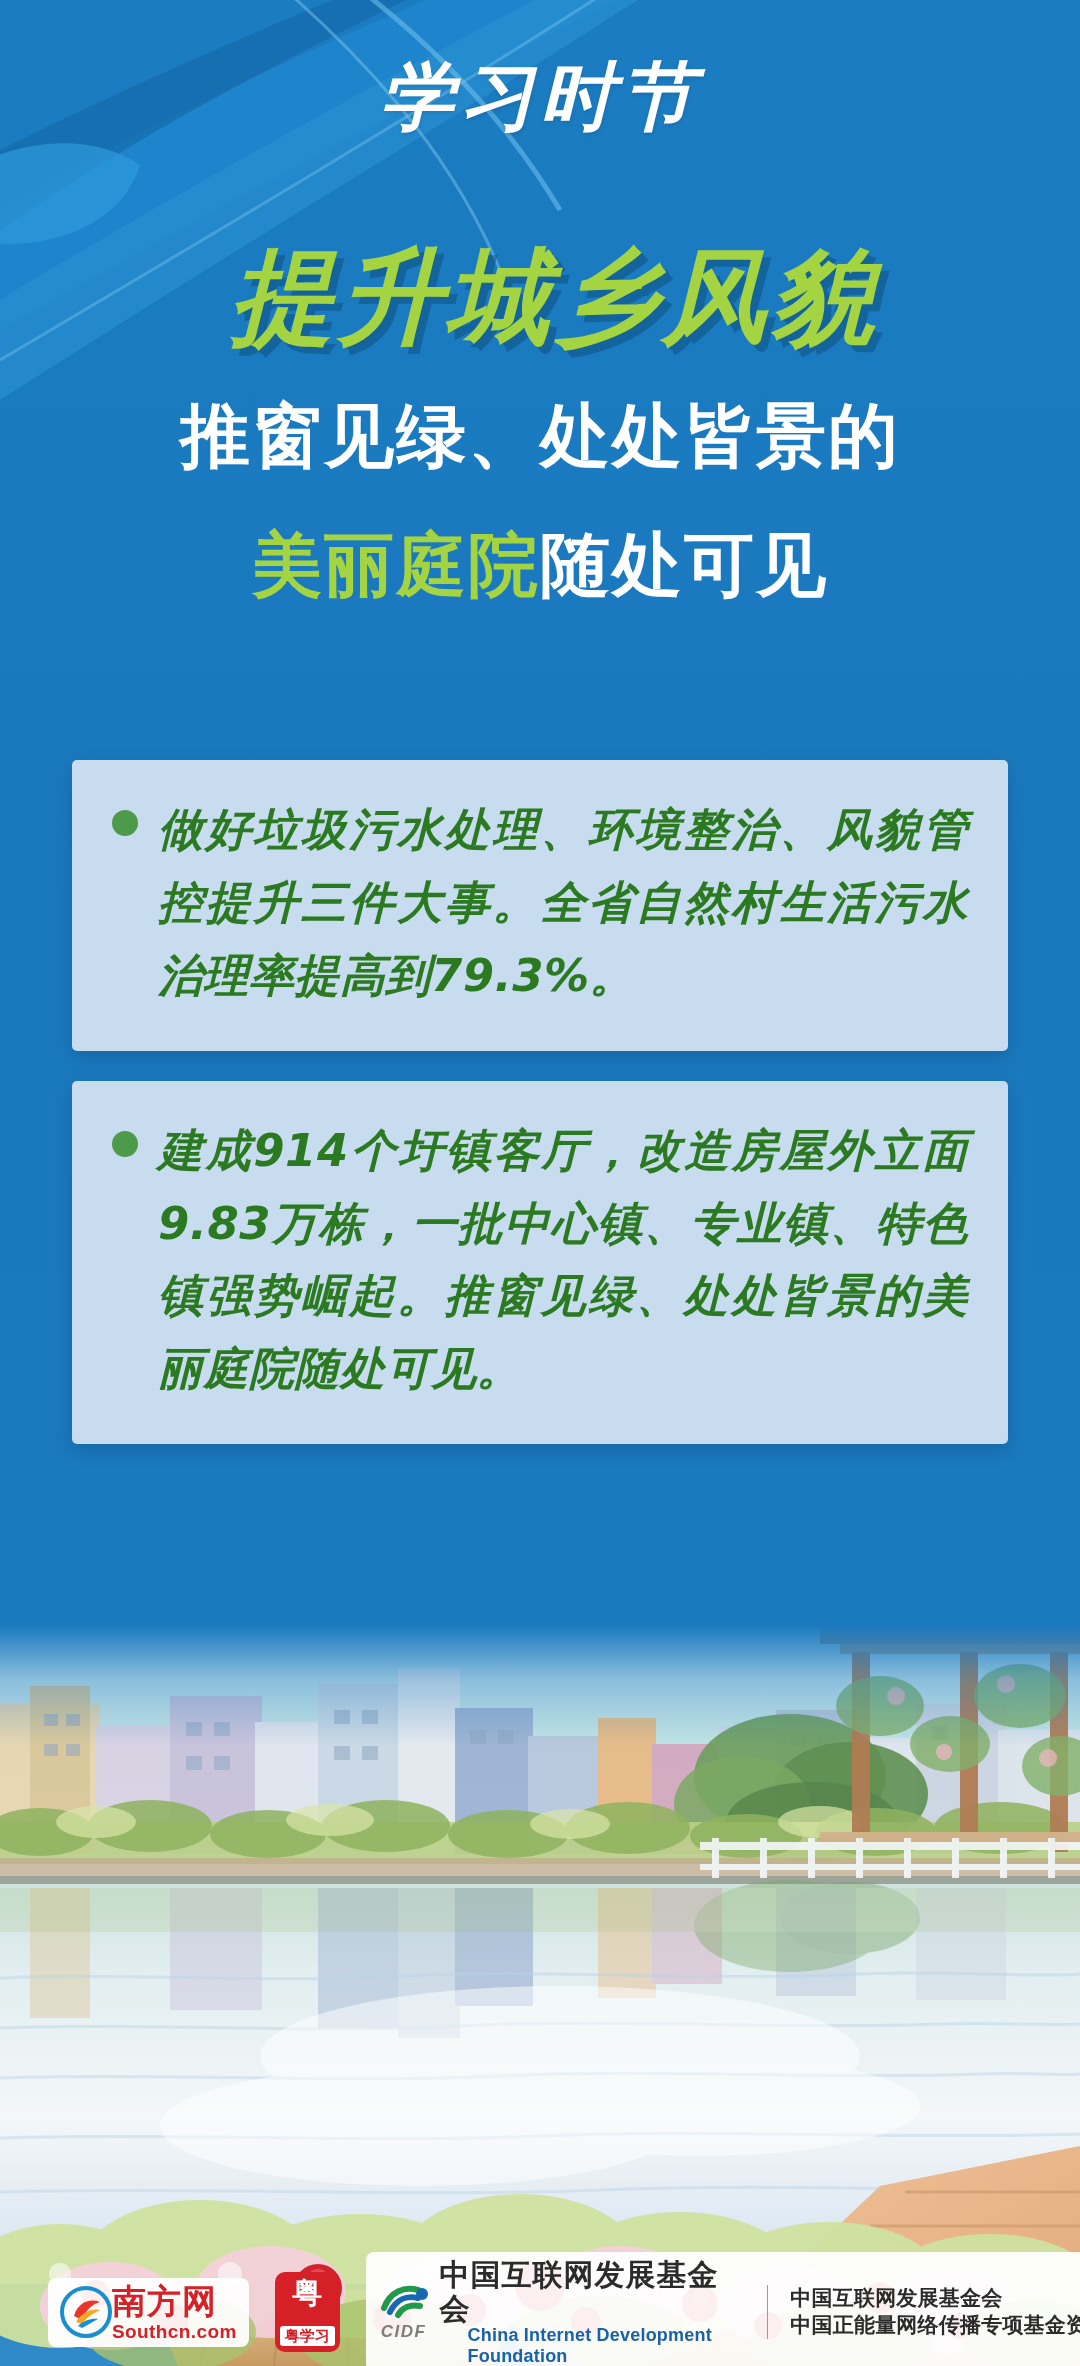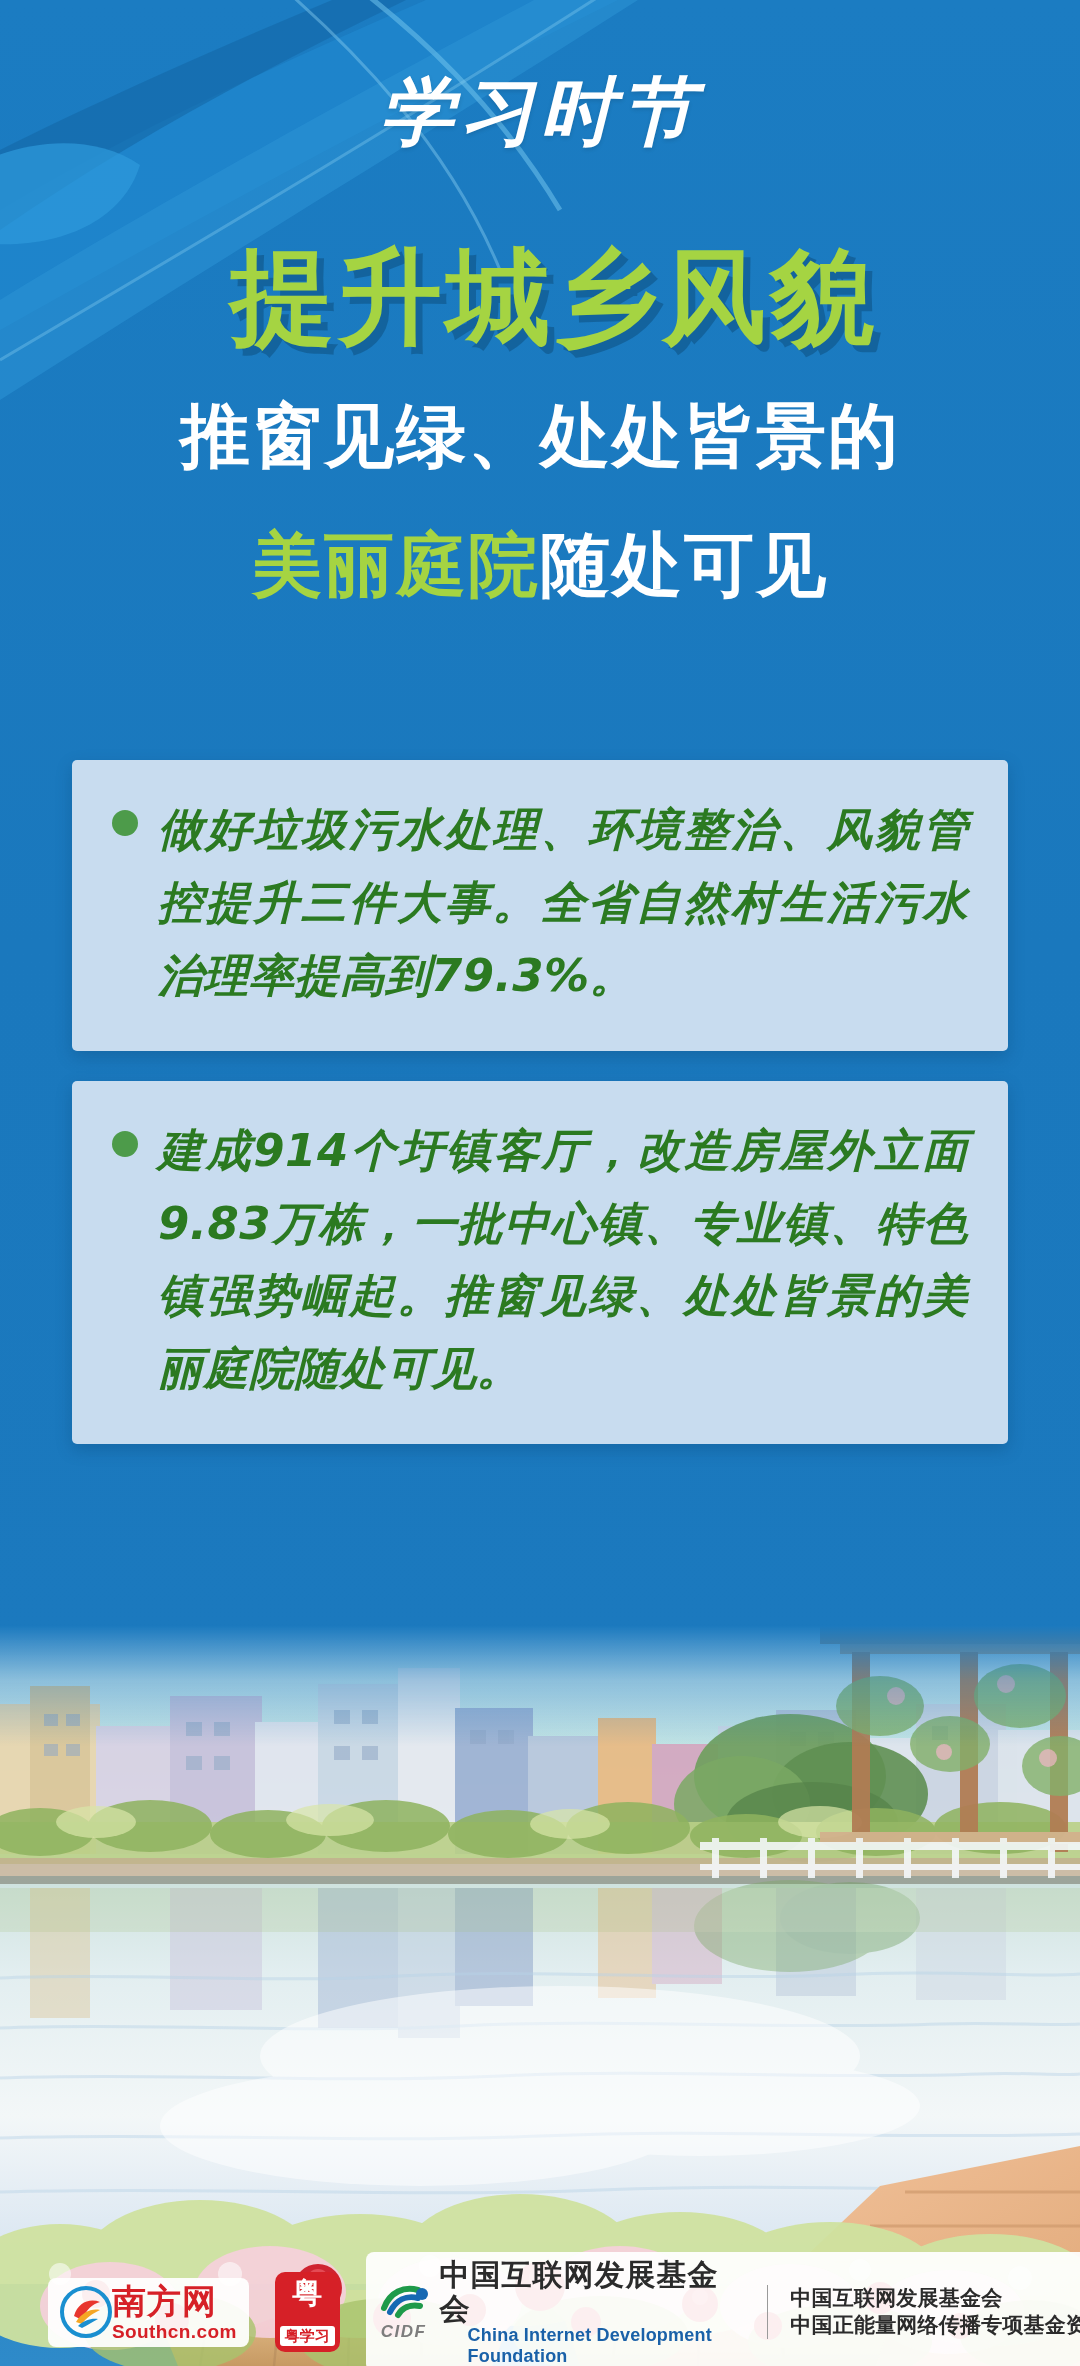"学习时节" .brand { top: 63px -> 48px }
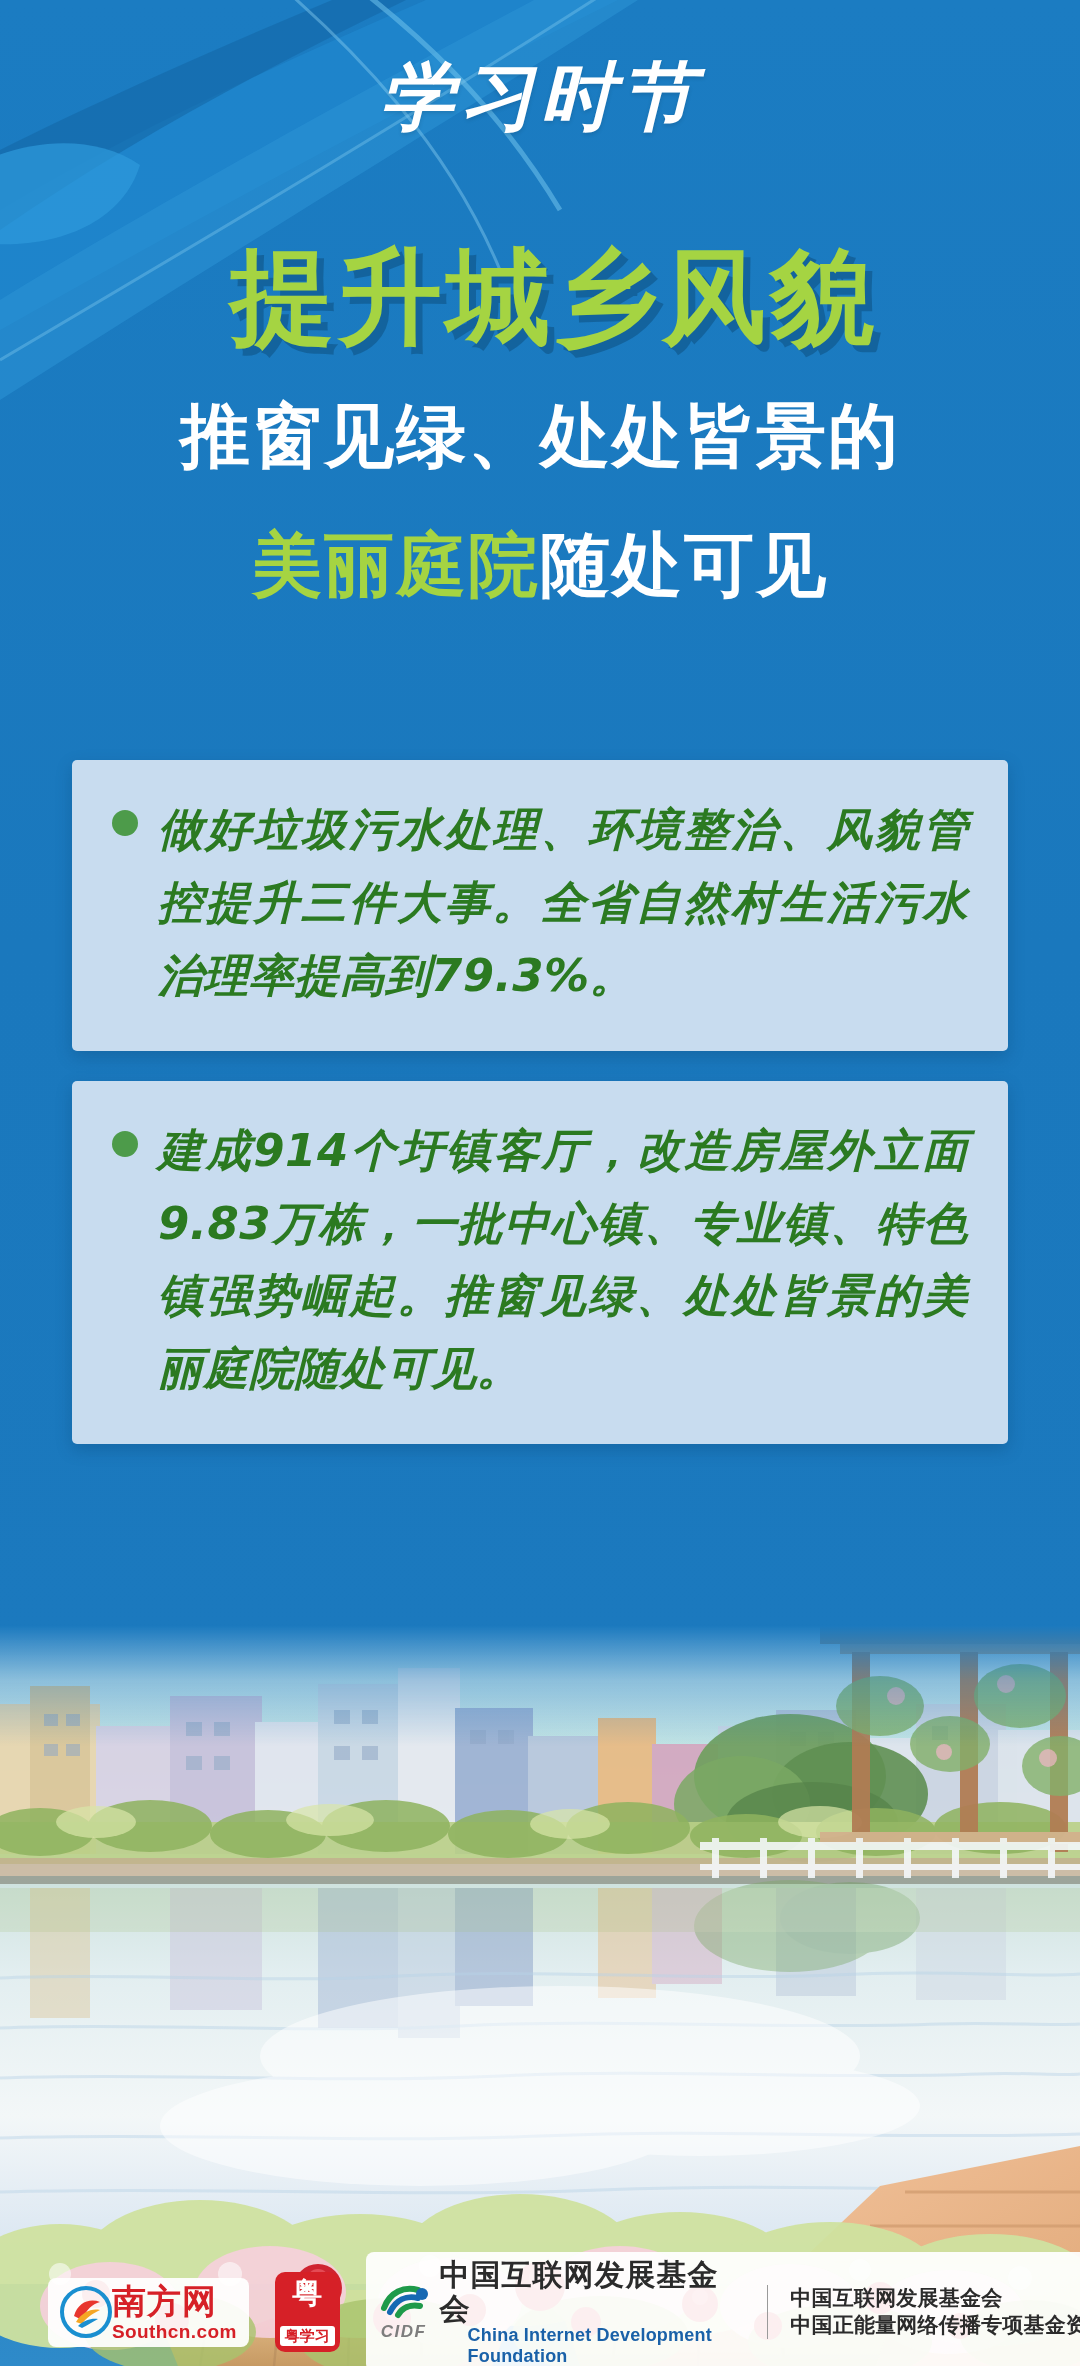"提升城乡风貌" .title-main { font-style: none -> italic }
